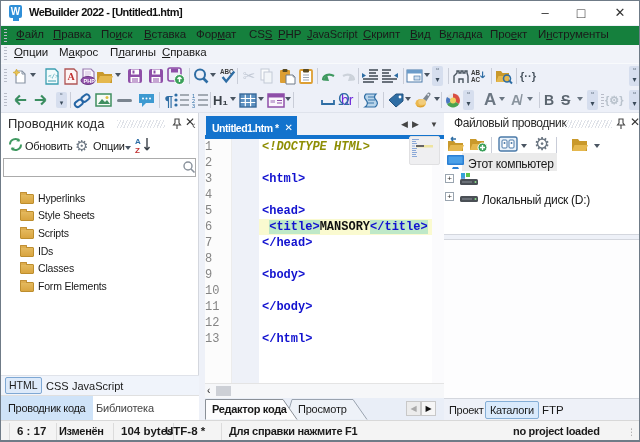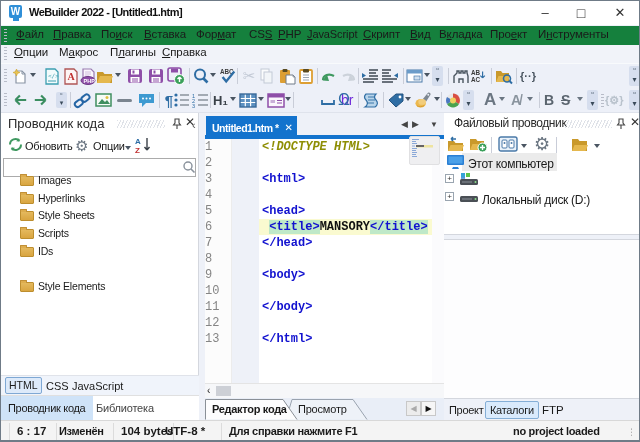"Images" span.trow { html: <span> <span></span> <span>Images</span> </span> -> none }
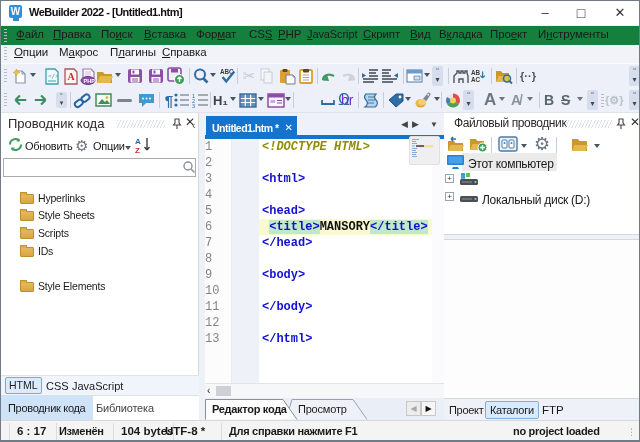"Classes" span.trow { html: none -> <span> <span></span> <span>Classes</span> </span> }
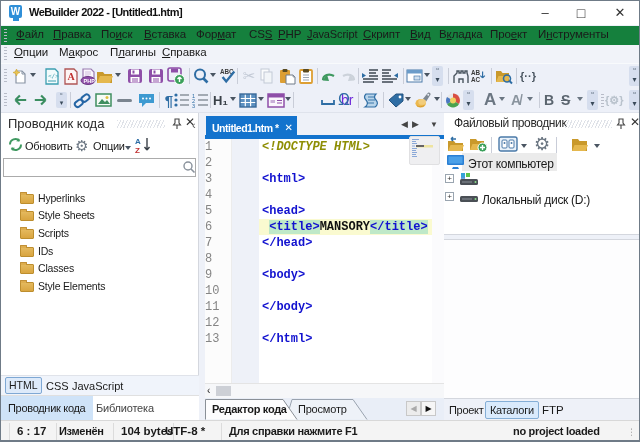"Style Elements" span.abs { text: Style -> Form }
